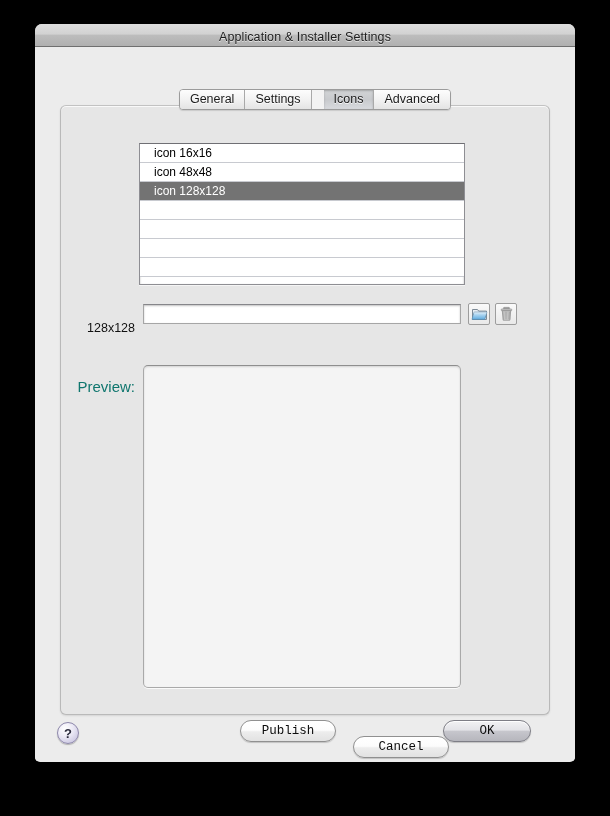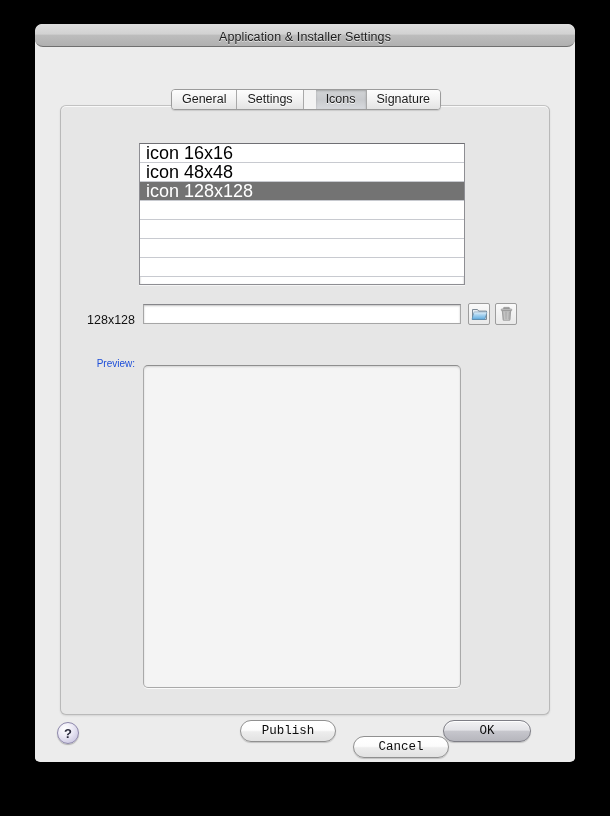"Application & Installer Settings" #titlebar { border-radius: 8px -> none }
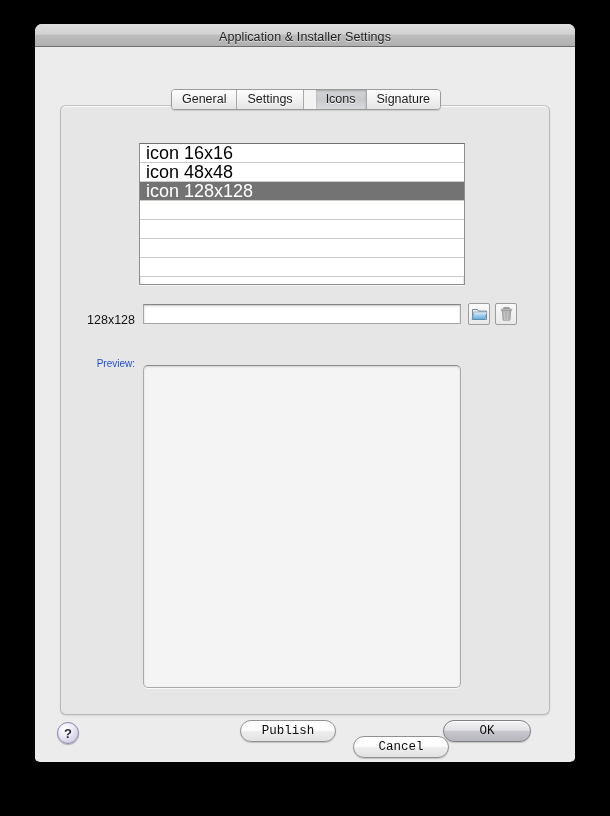"General" #tabbar { left: 1px -> 10px }
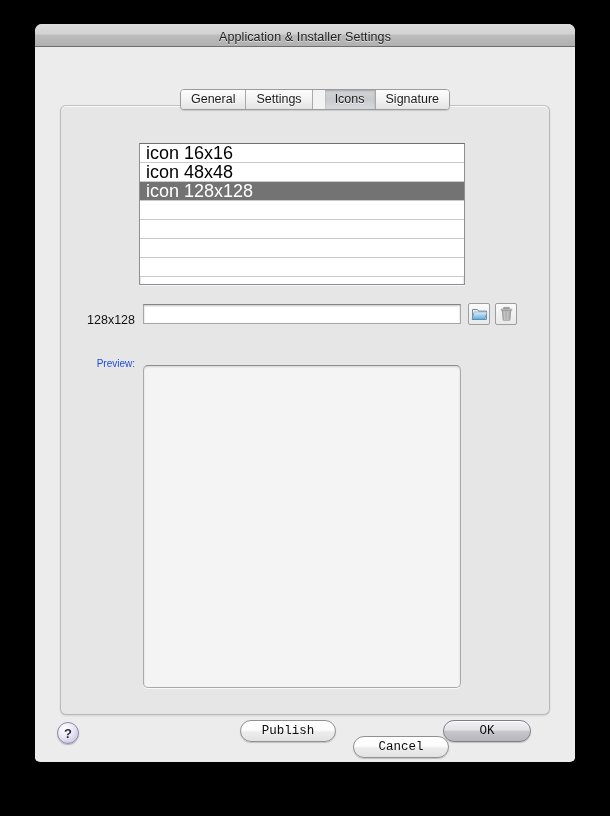"Signature" div.tab { text: Signature -> Advanced }
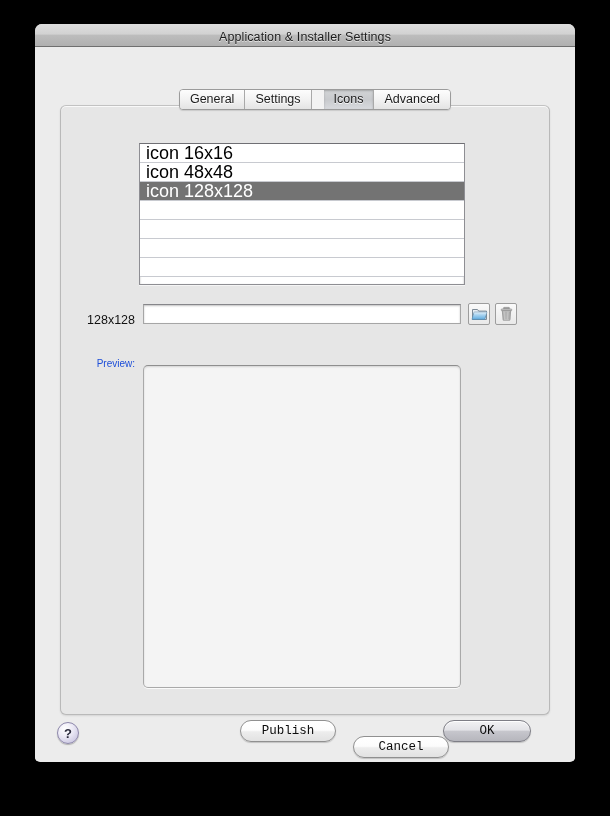"icon 16x16" .row { font-size: 18px -> 12px; padding-left: 6px -> 14px }
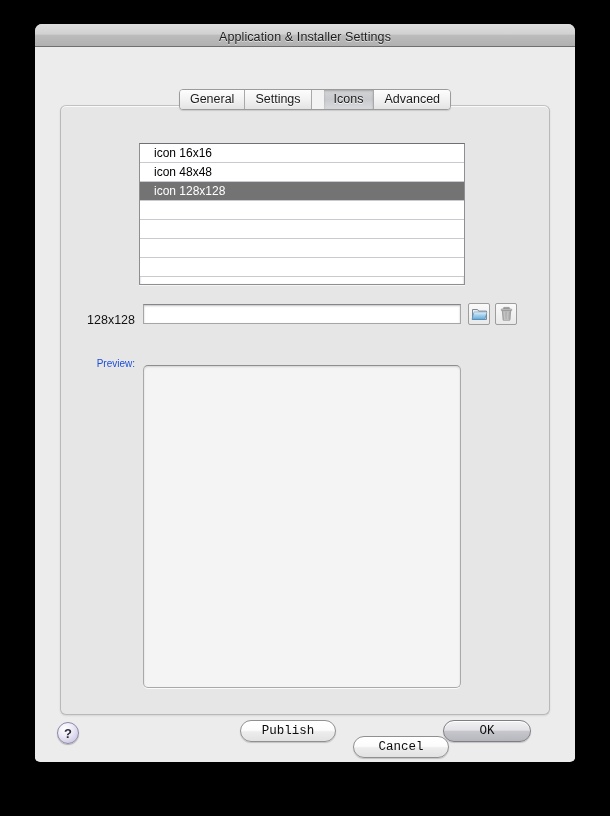"128x128" #sizelabel { top: 10px -> 18px }
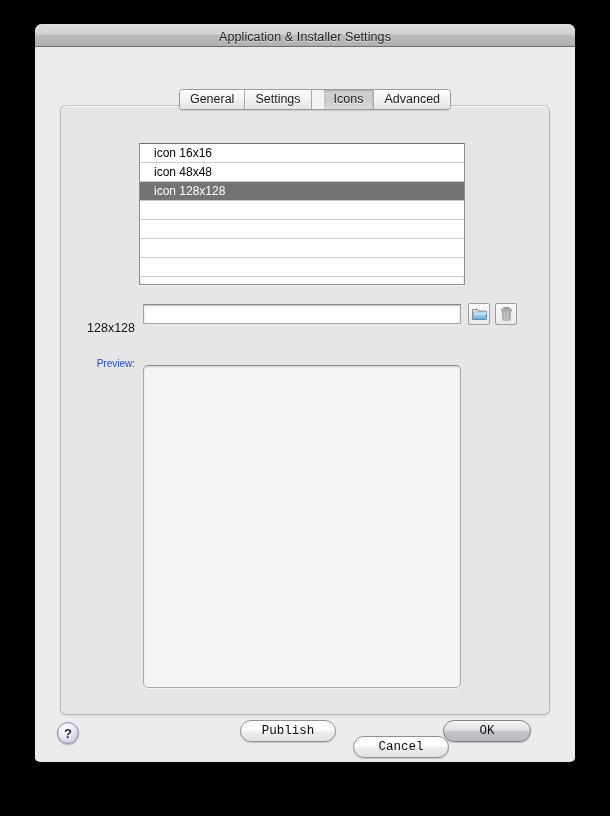"Preview:" #previewlabel { color: #1d4ed8 -> #0f766e; font-size: 10px -> 15px; top: 252px -> 272px }
